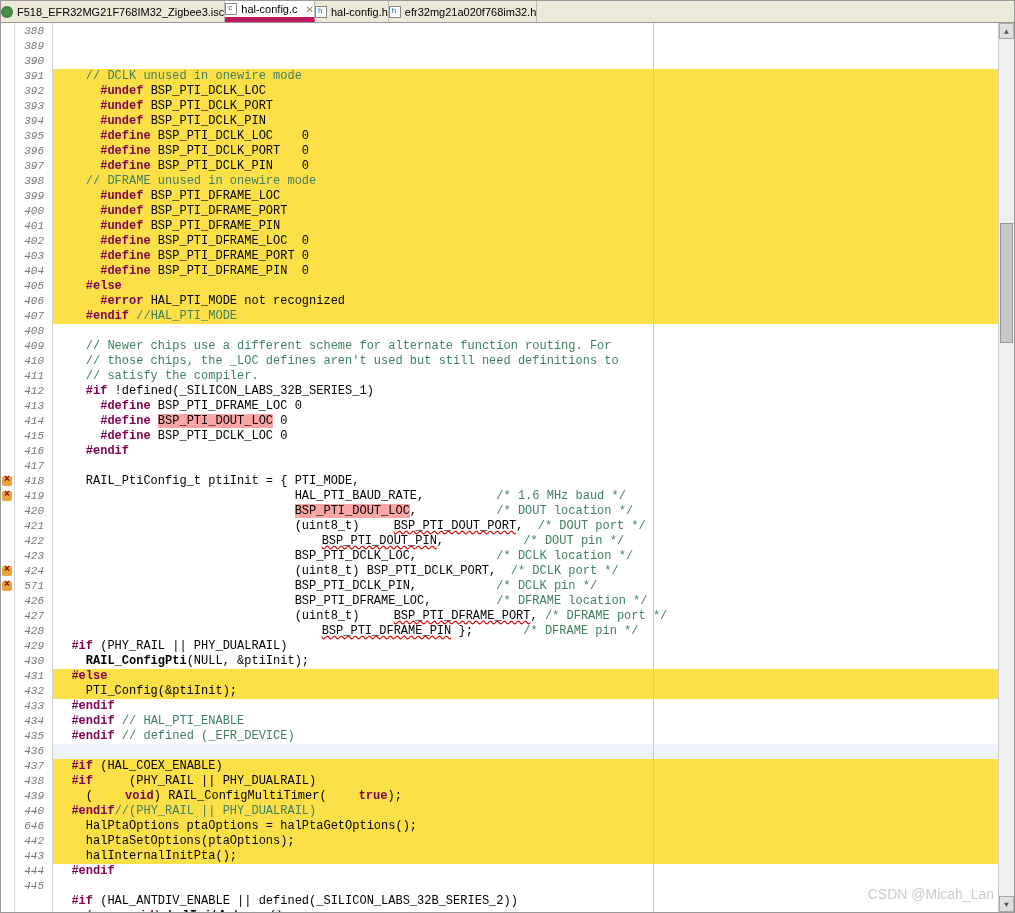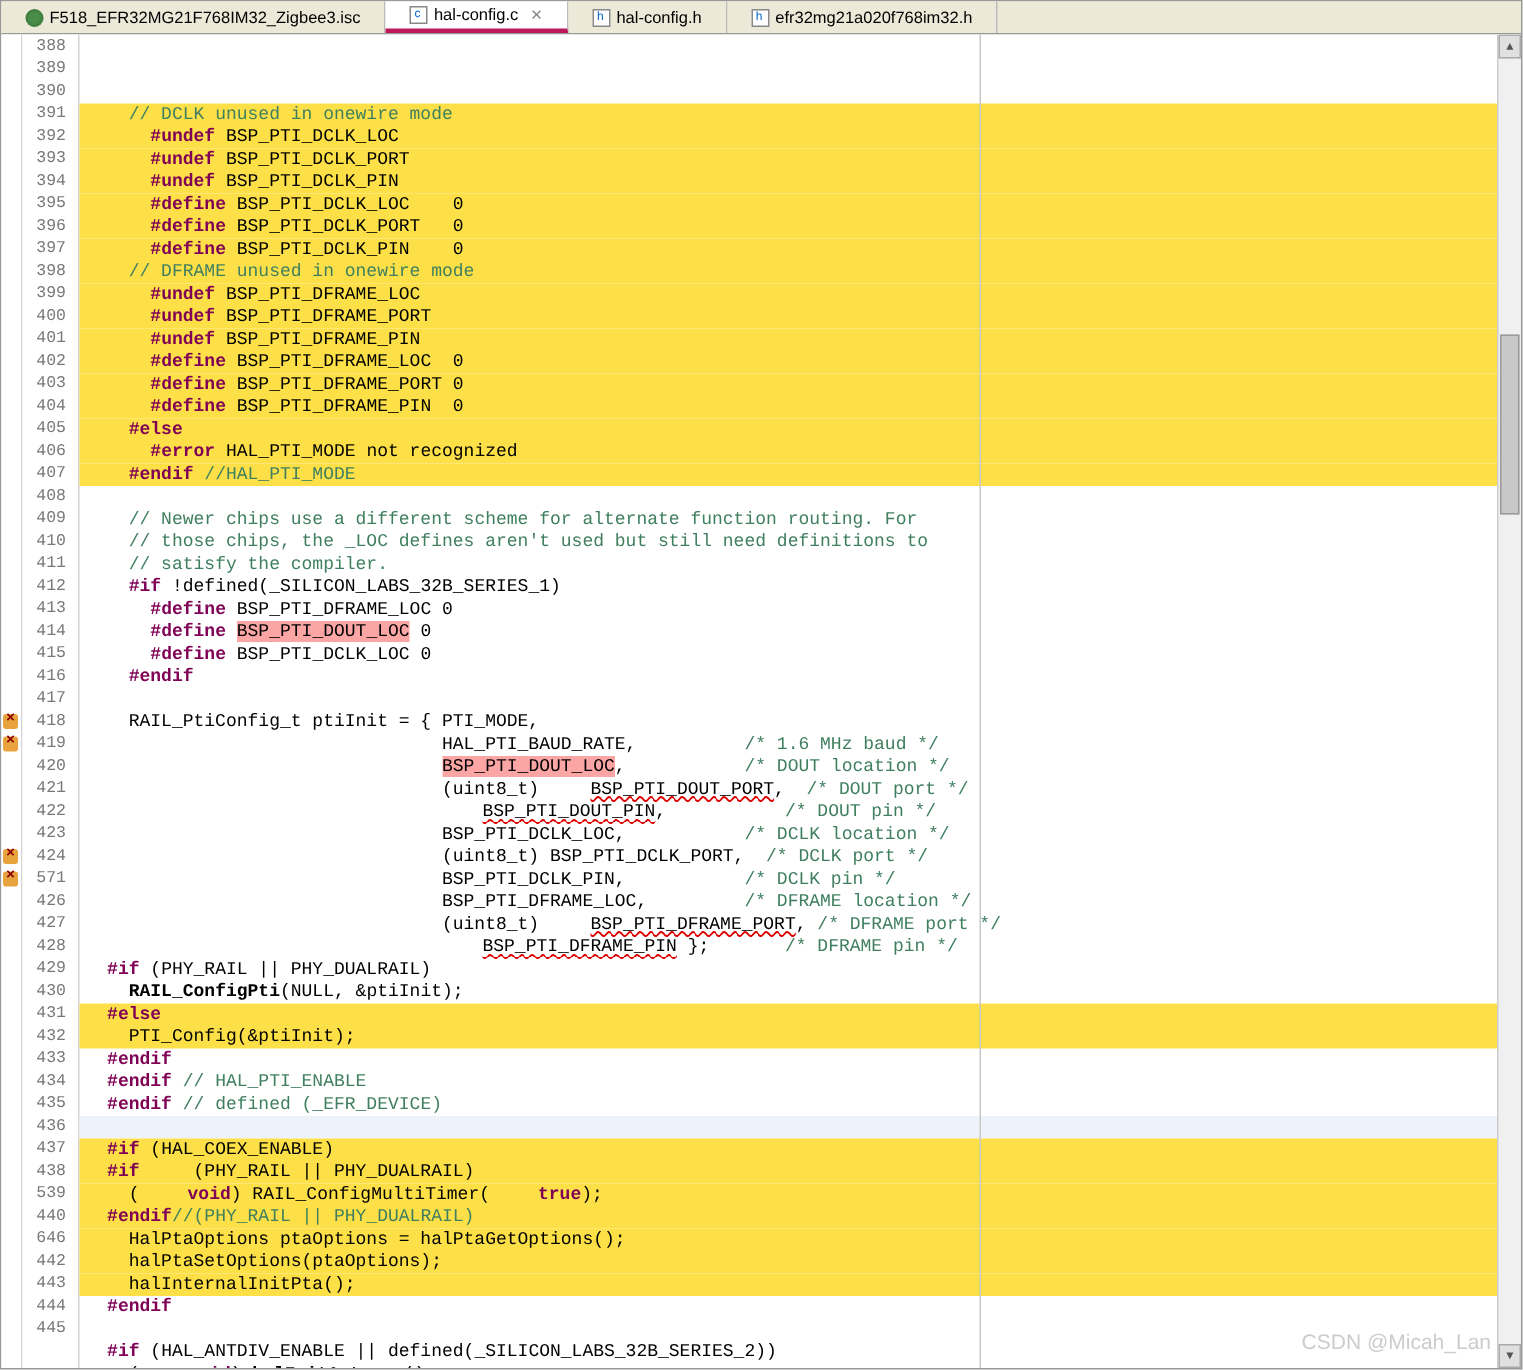"F518_EFR32MG21F768IM32_Zigbee3.isc" .tab { padding: 2px 16px -> 2px 0 }
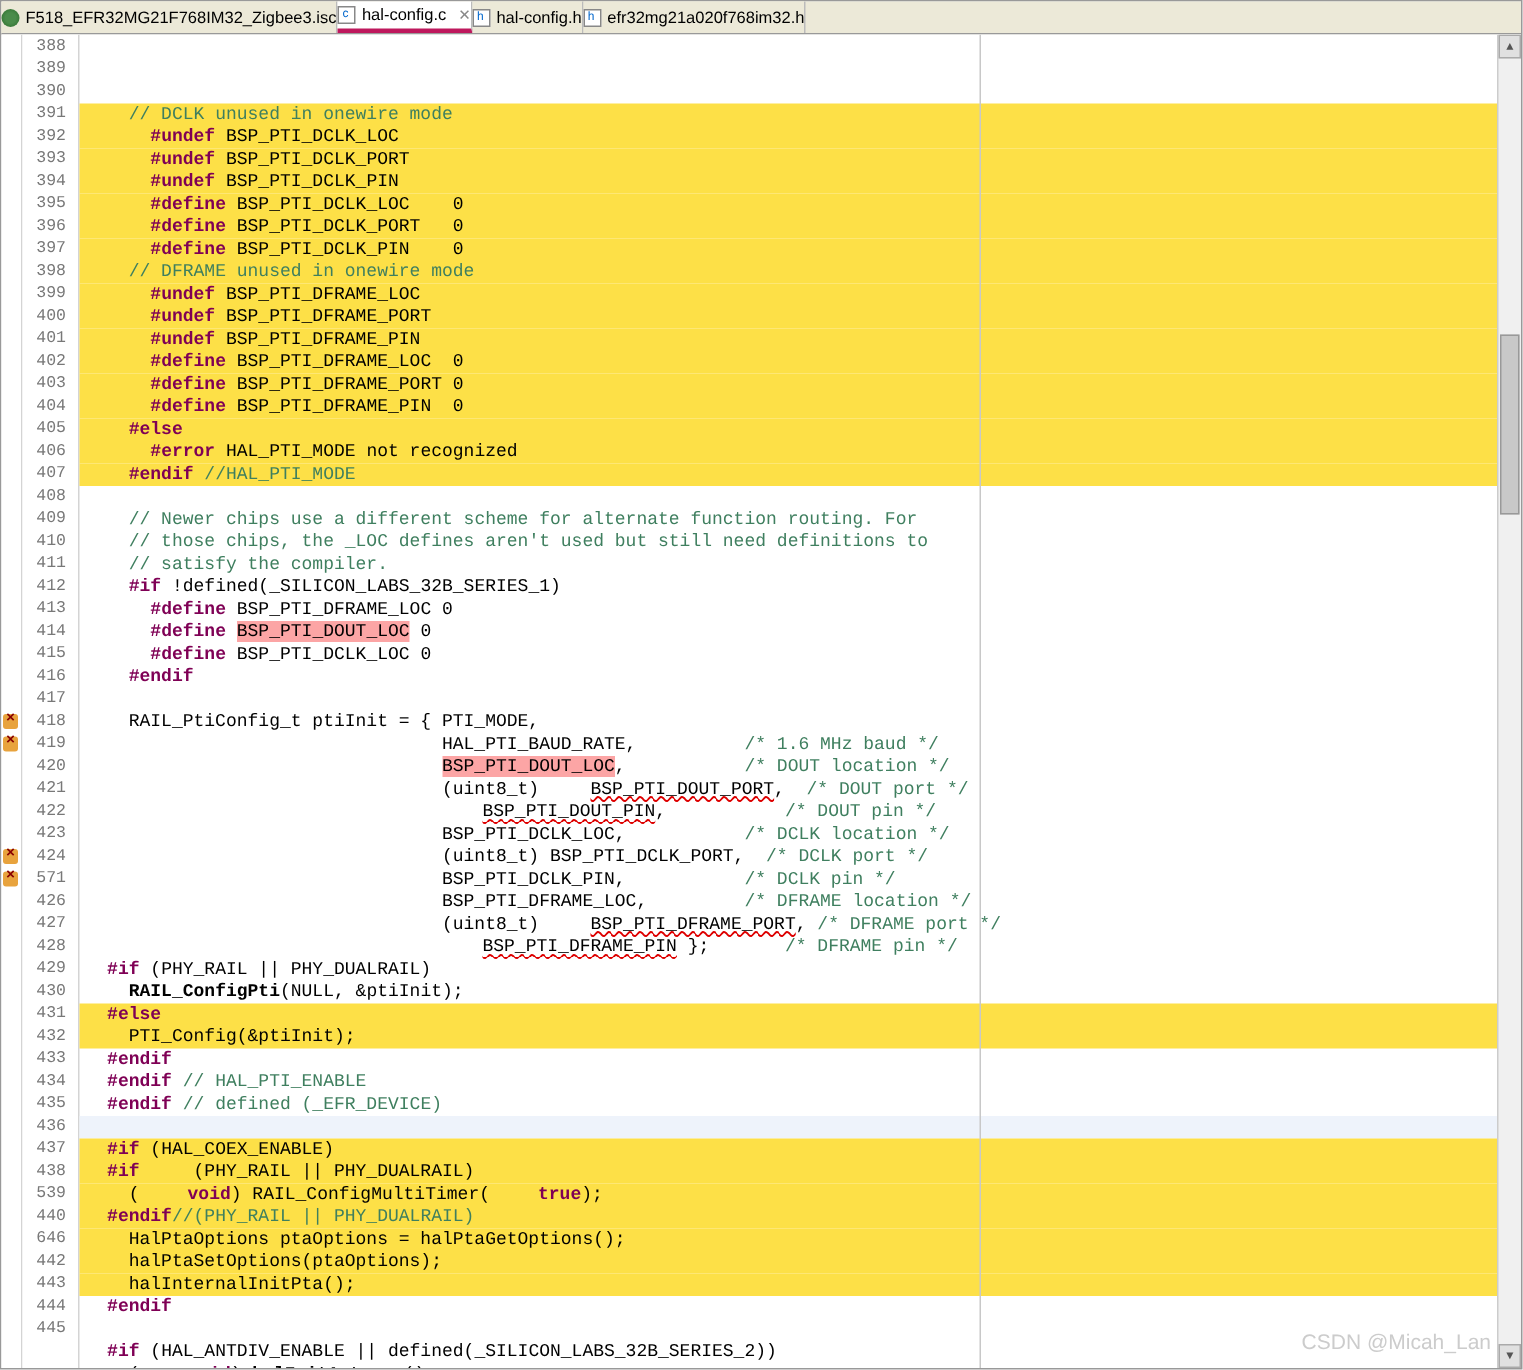"hal-config.c" .tab.active { border-bottom: 3px solid #be185d -> 5px solid #be185d }
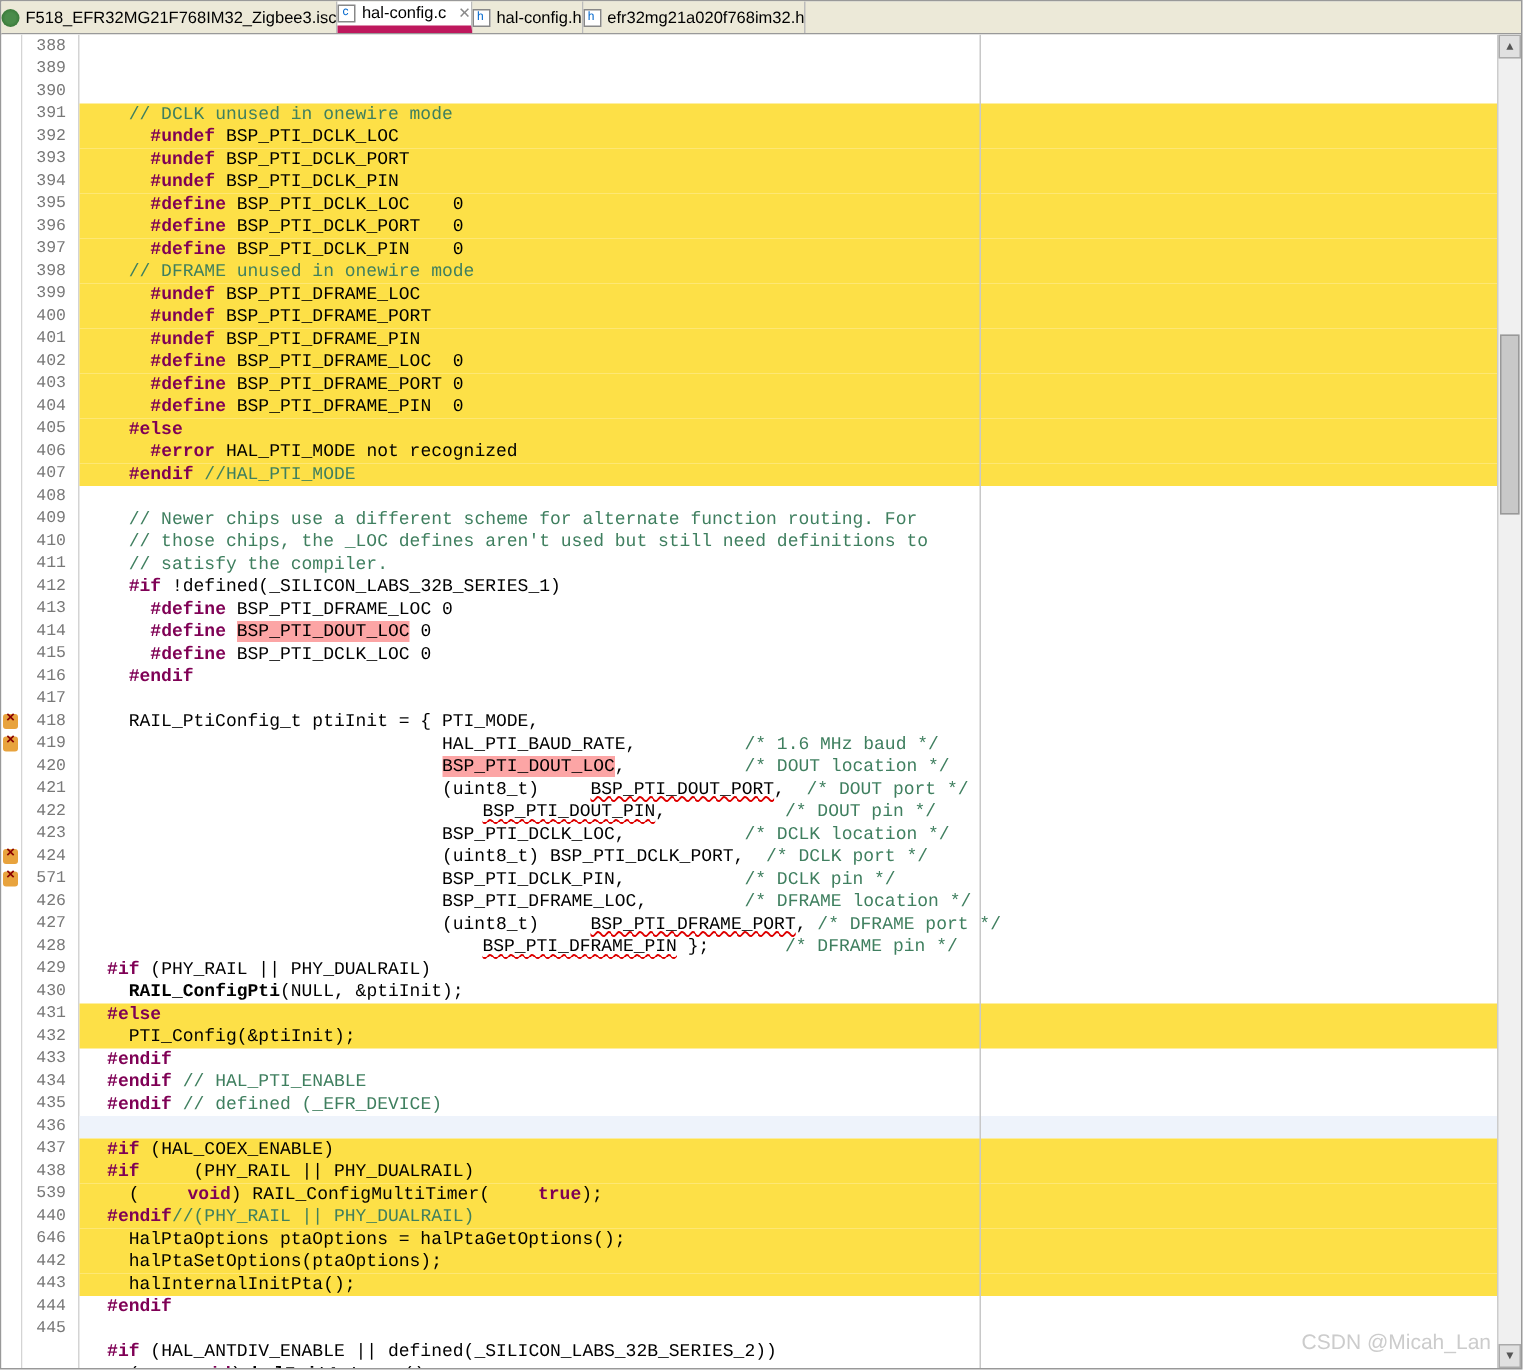"388" .gutter div { font-style: none -> italic }
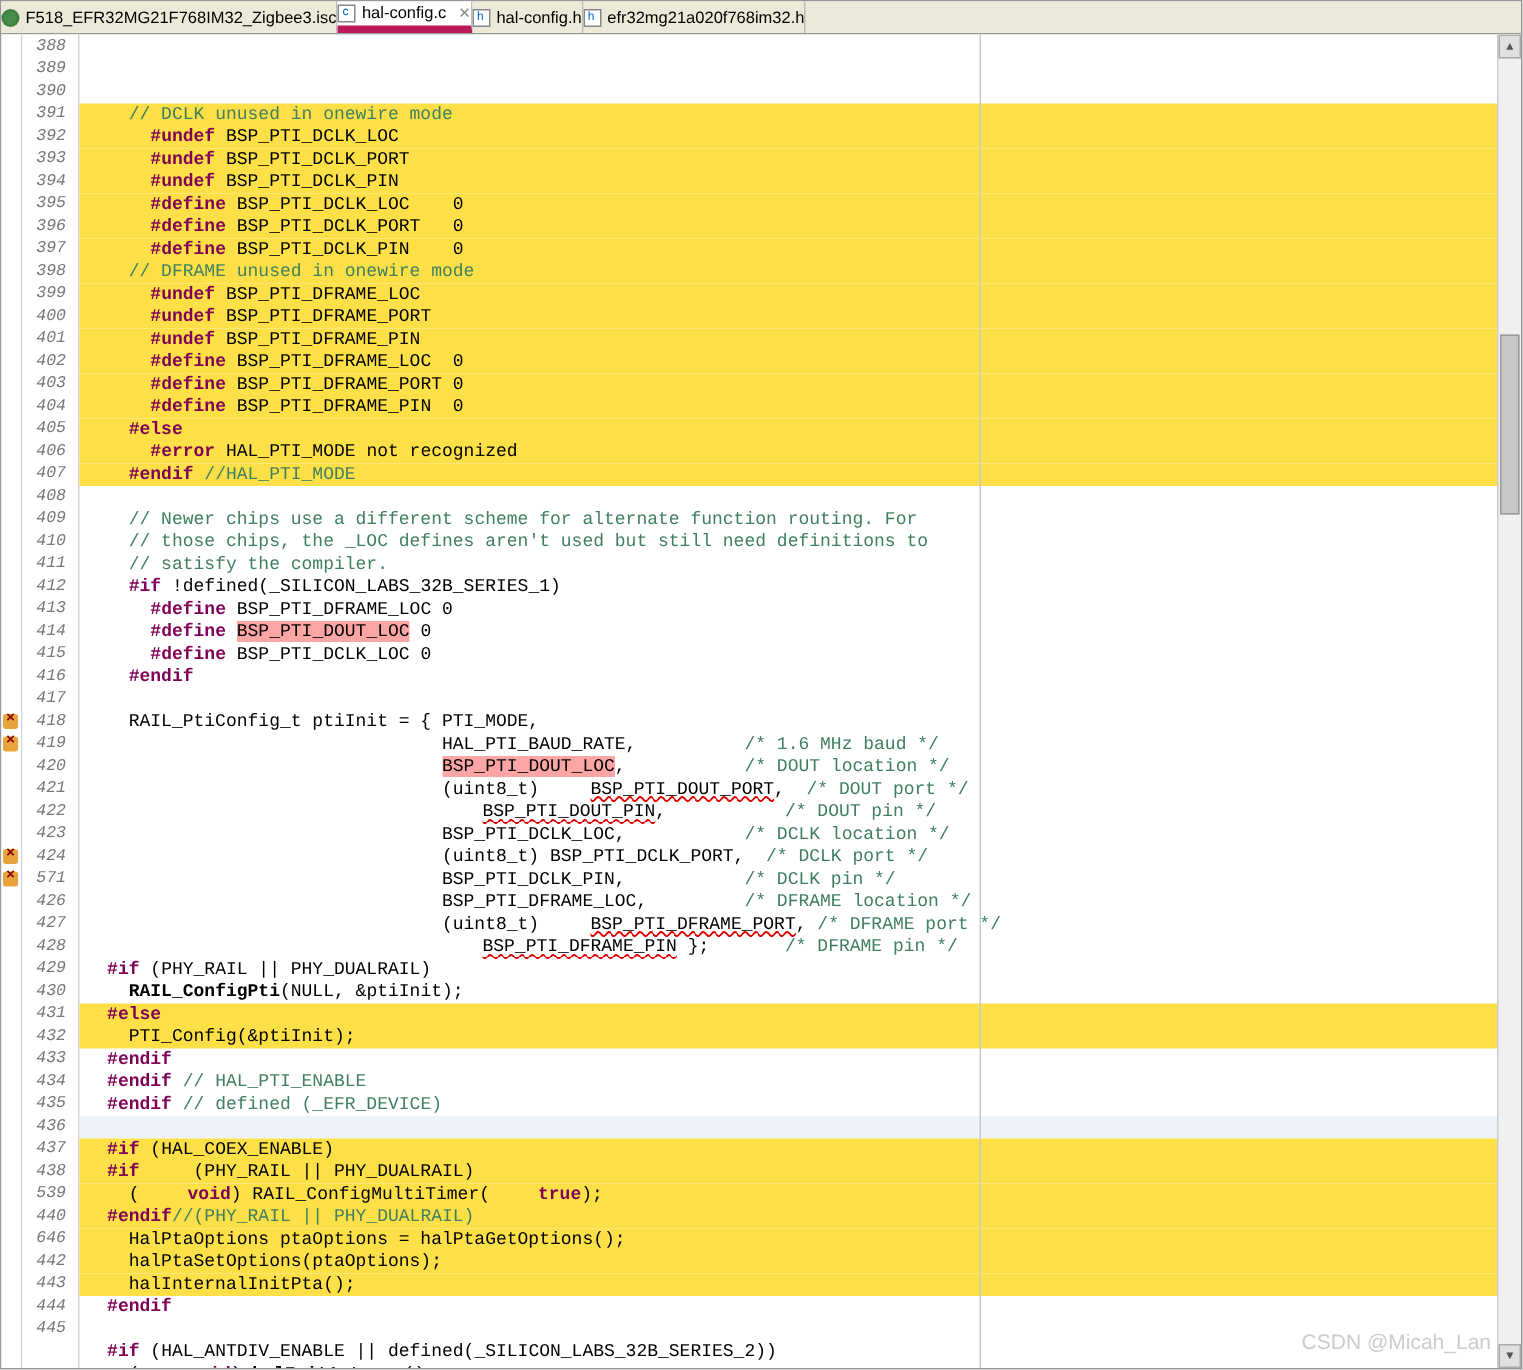"539" div { text: 539 -> 439 }
